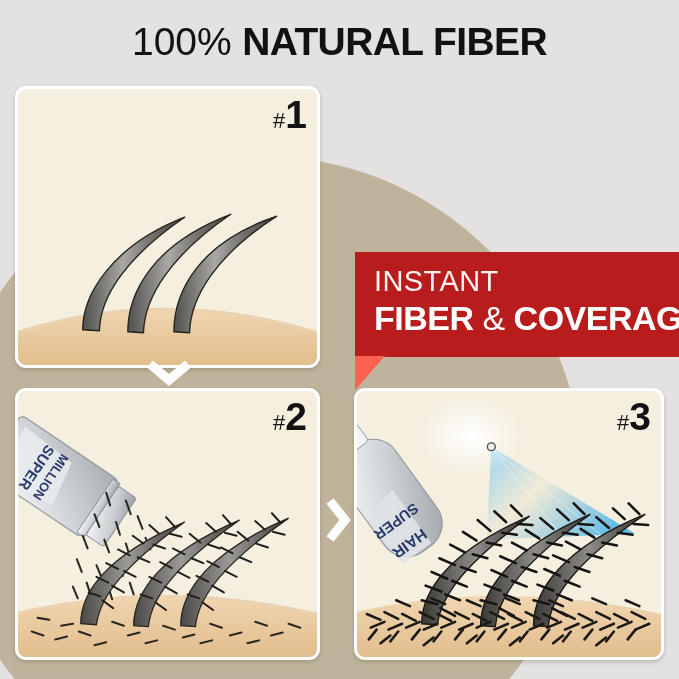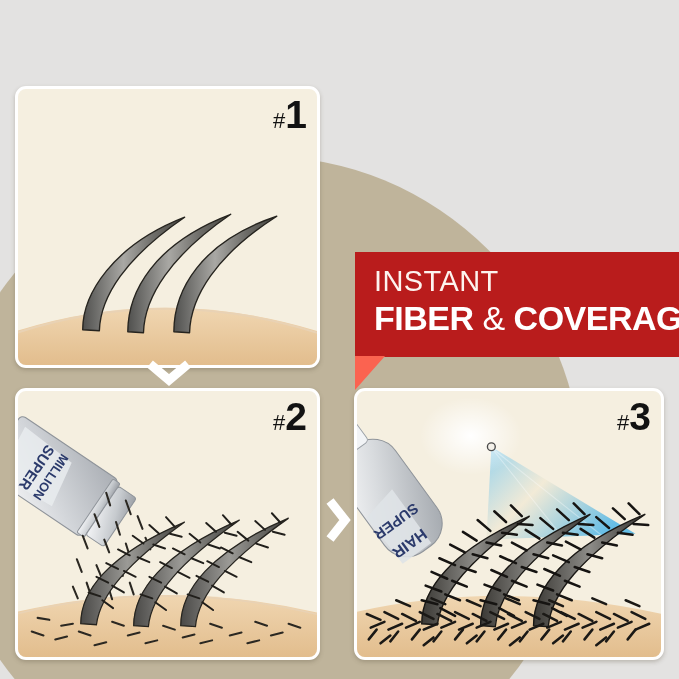"100% NATURAL FIBER" div { html: none -> <div> <span>100%</span><span> </span><span>NATURAL FIBER</span> </div> }
